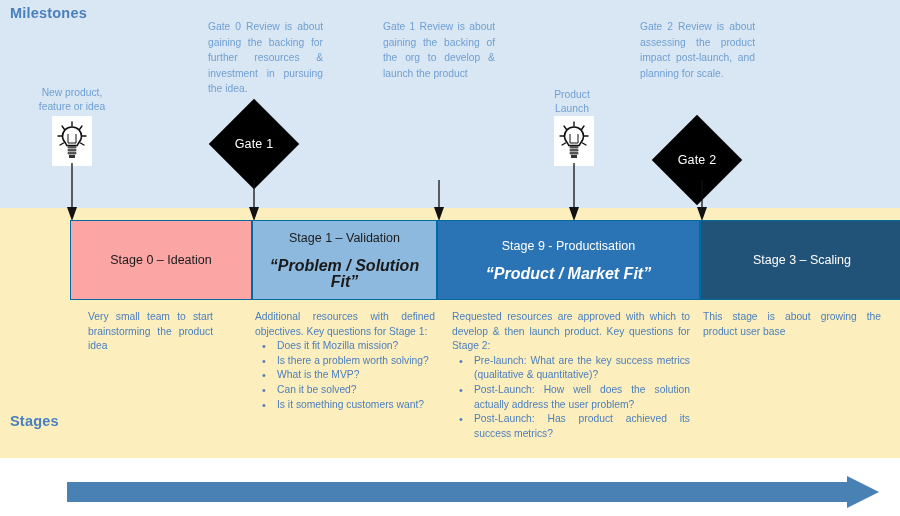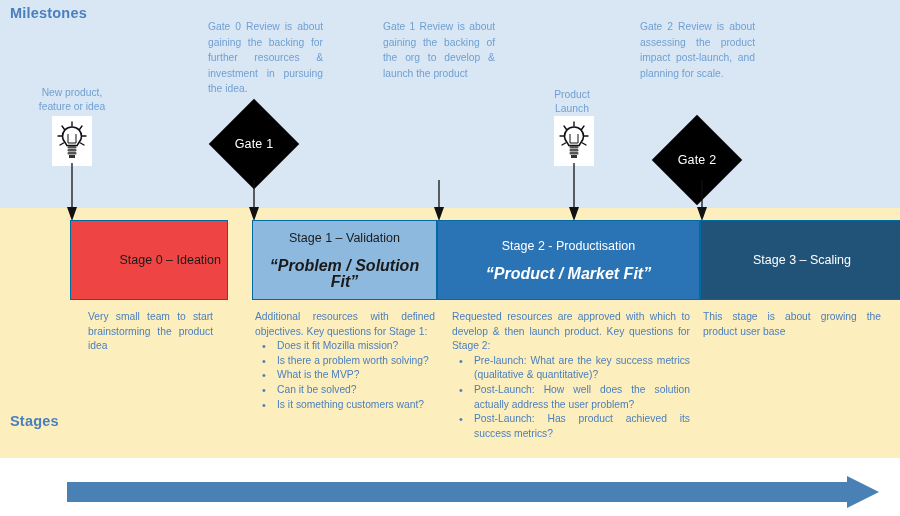"Stage 2 - Productisation" div.stage-title { text: 2 -> 9 }
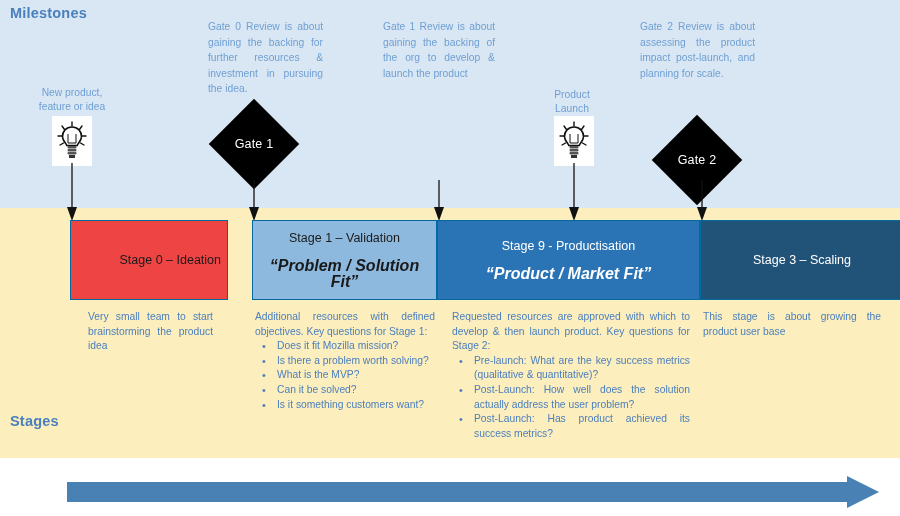"Stage 0 – Ideation" .stage-0 { align-items: flex-end -> none; background: #ef4444 -> #fca5a5; width: 158px -> 182px }
